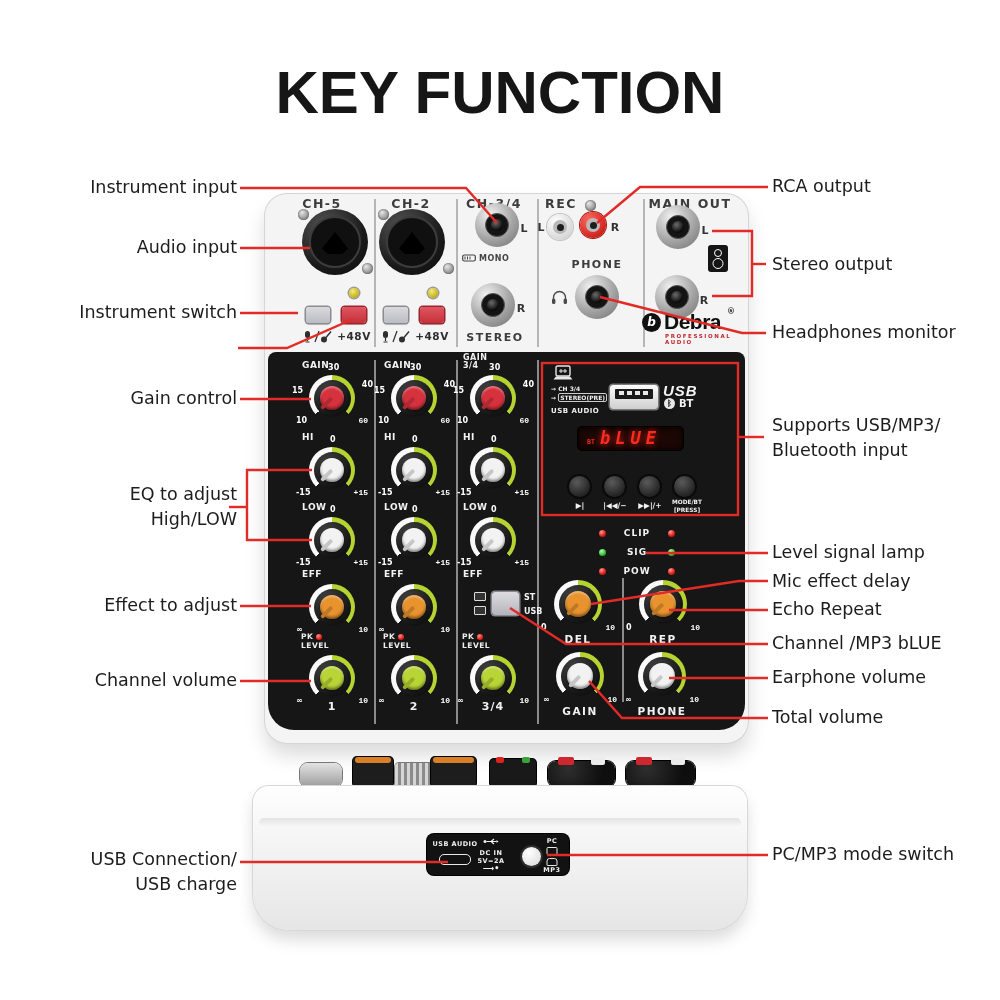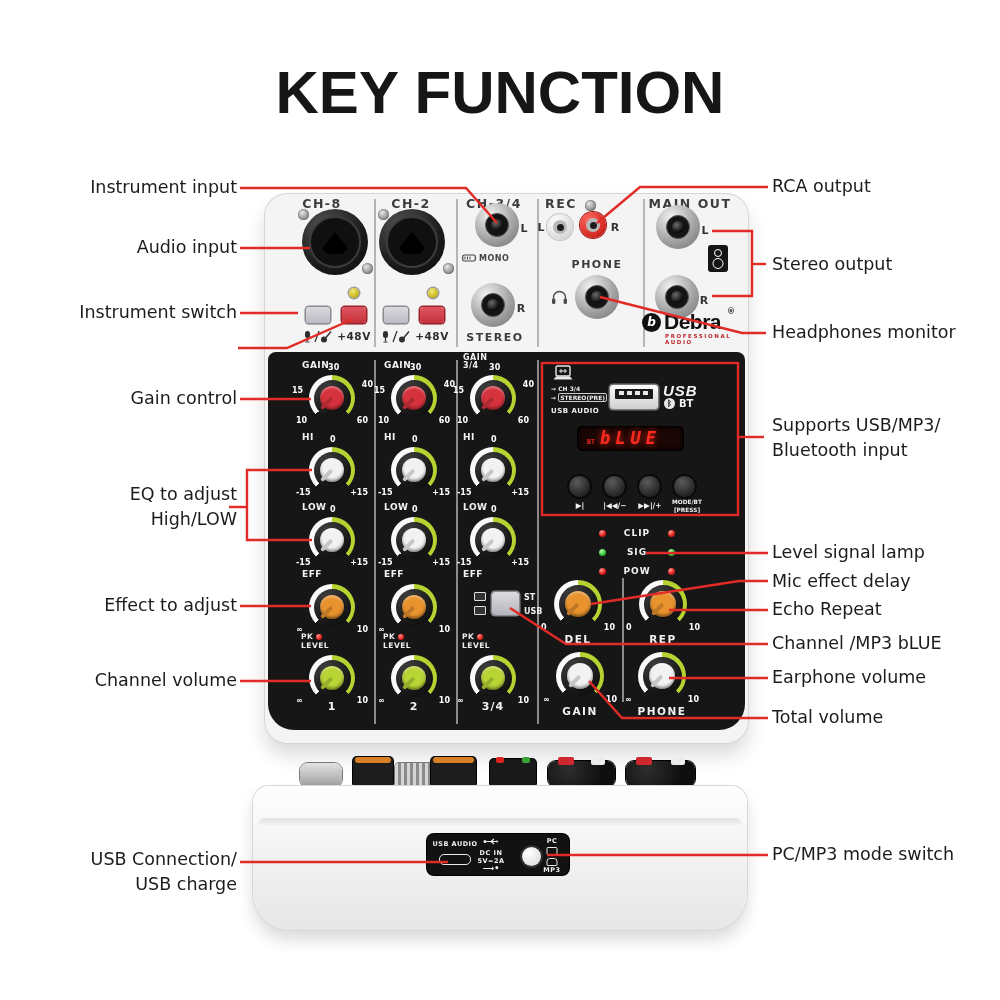"CH-8" span.tp-label { text: CH-8 -> CH-5 }
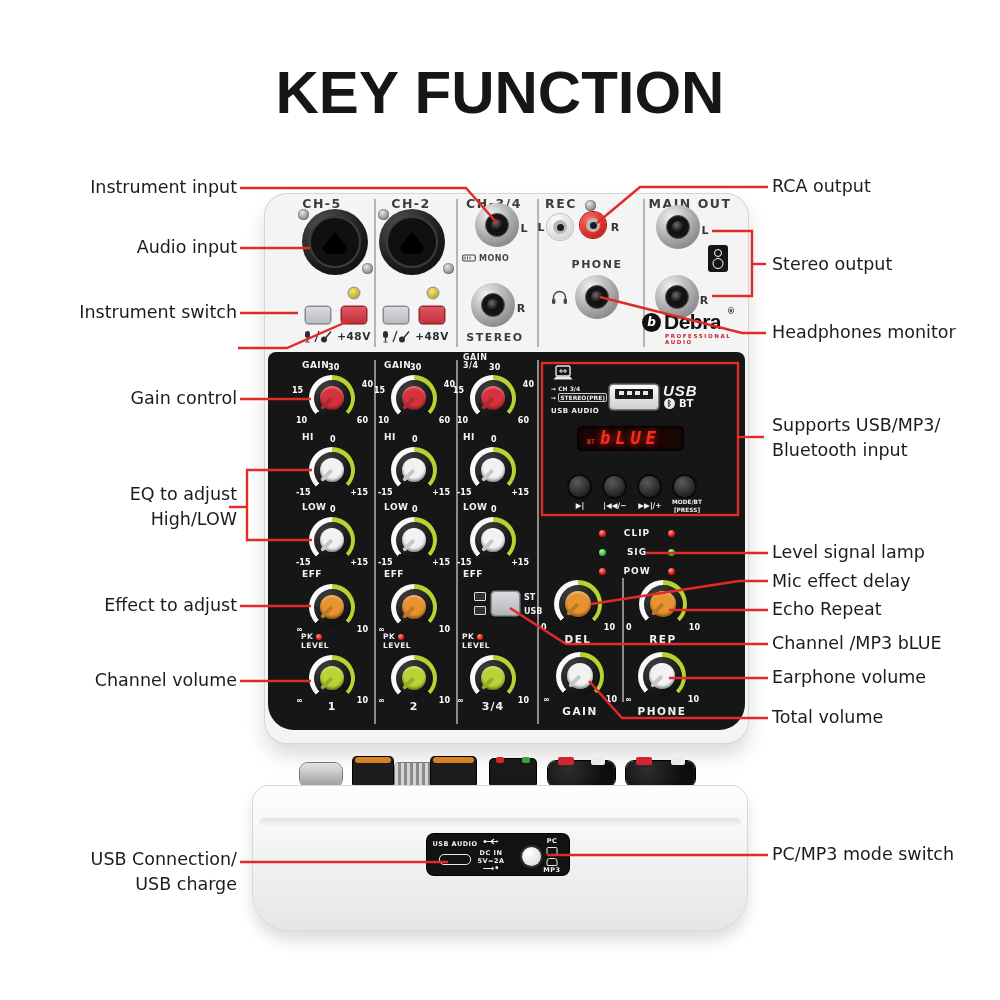"60" .tk-br { font-family: none -> Liberation Mono, monospace }
